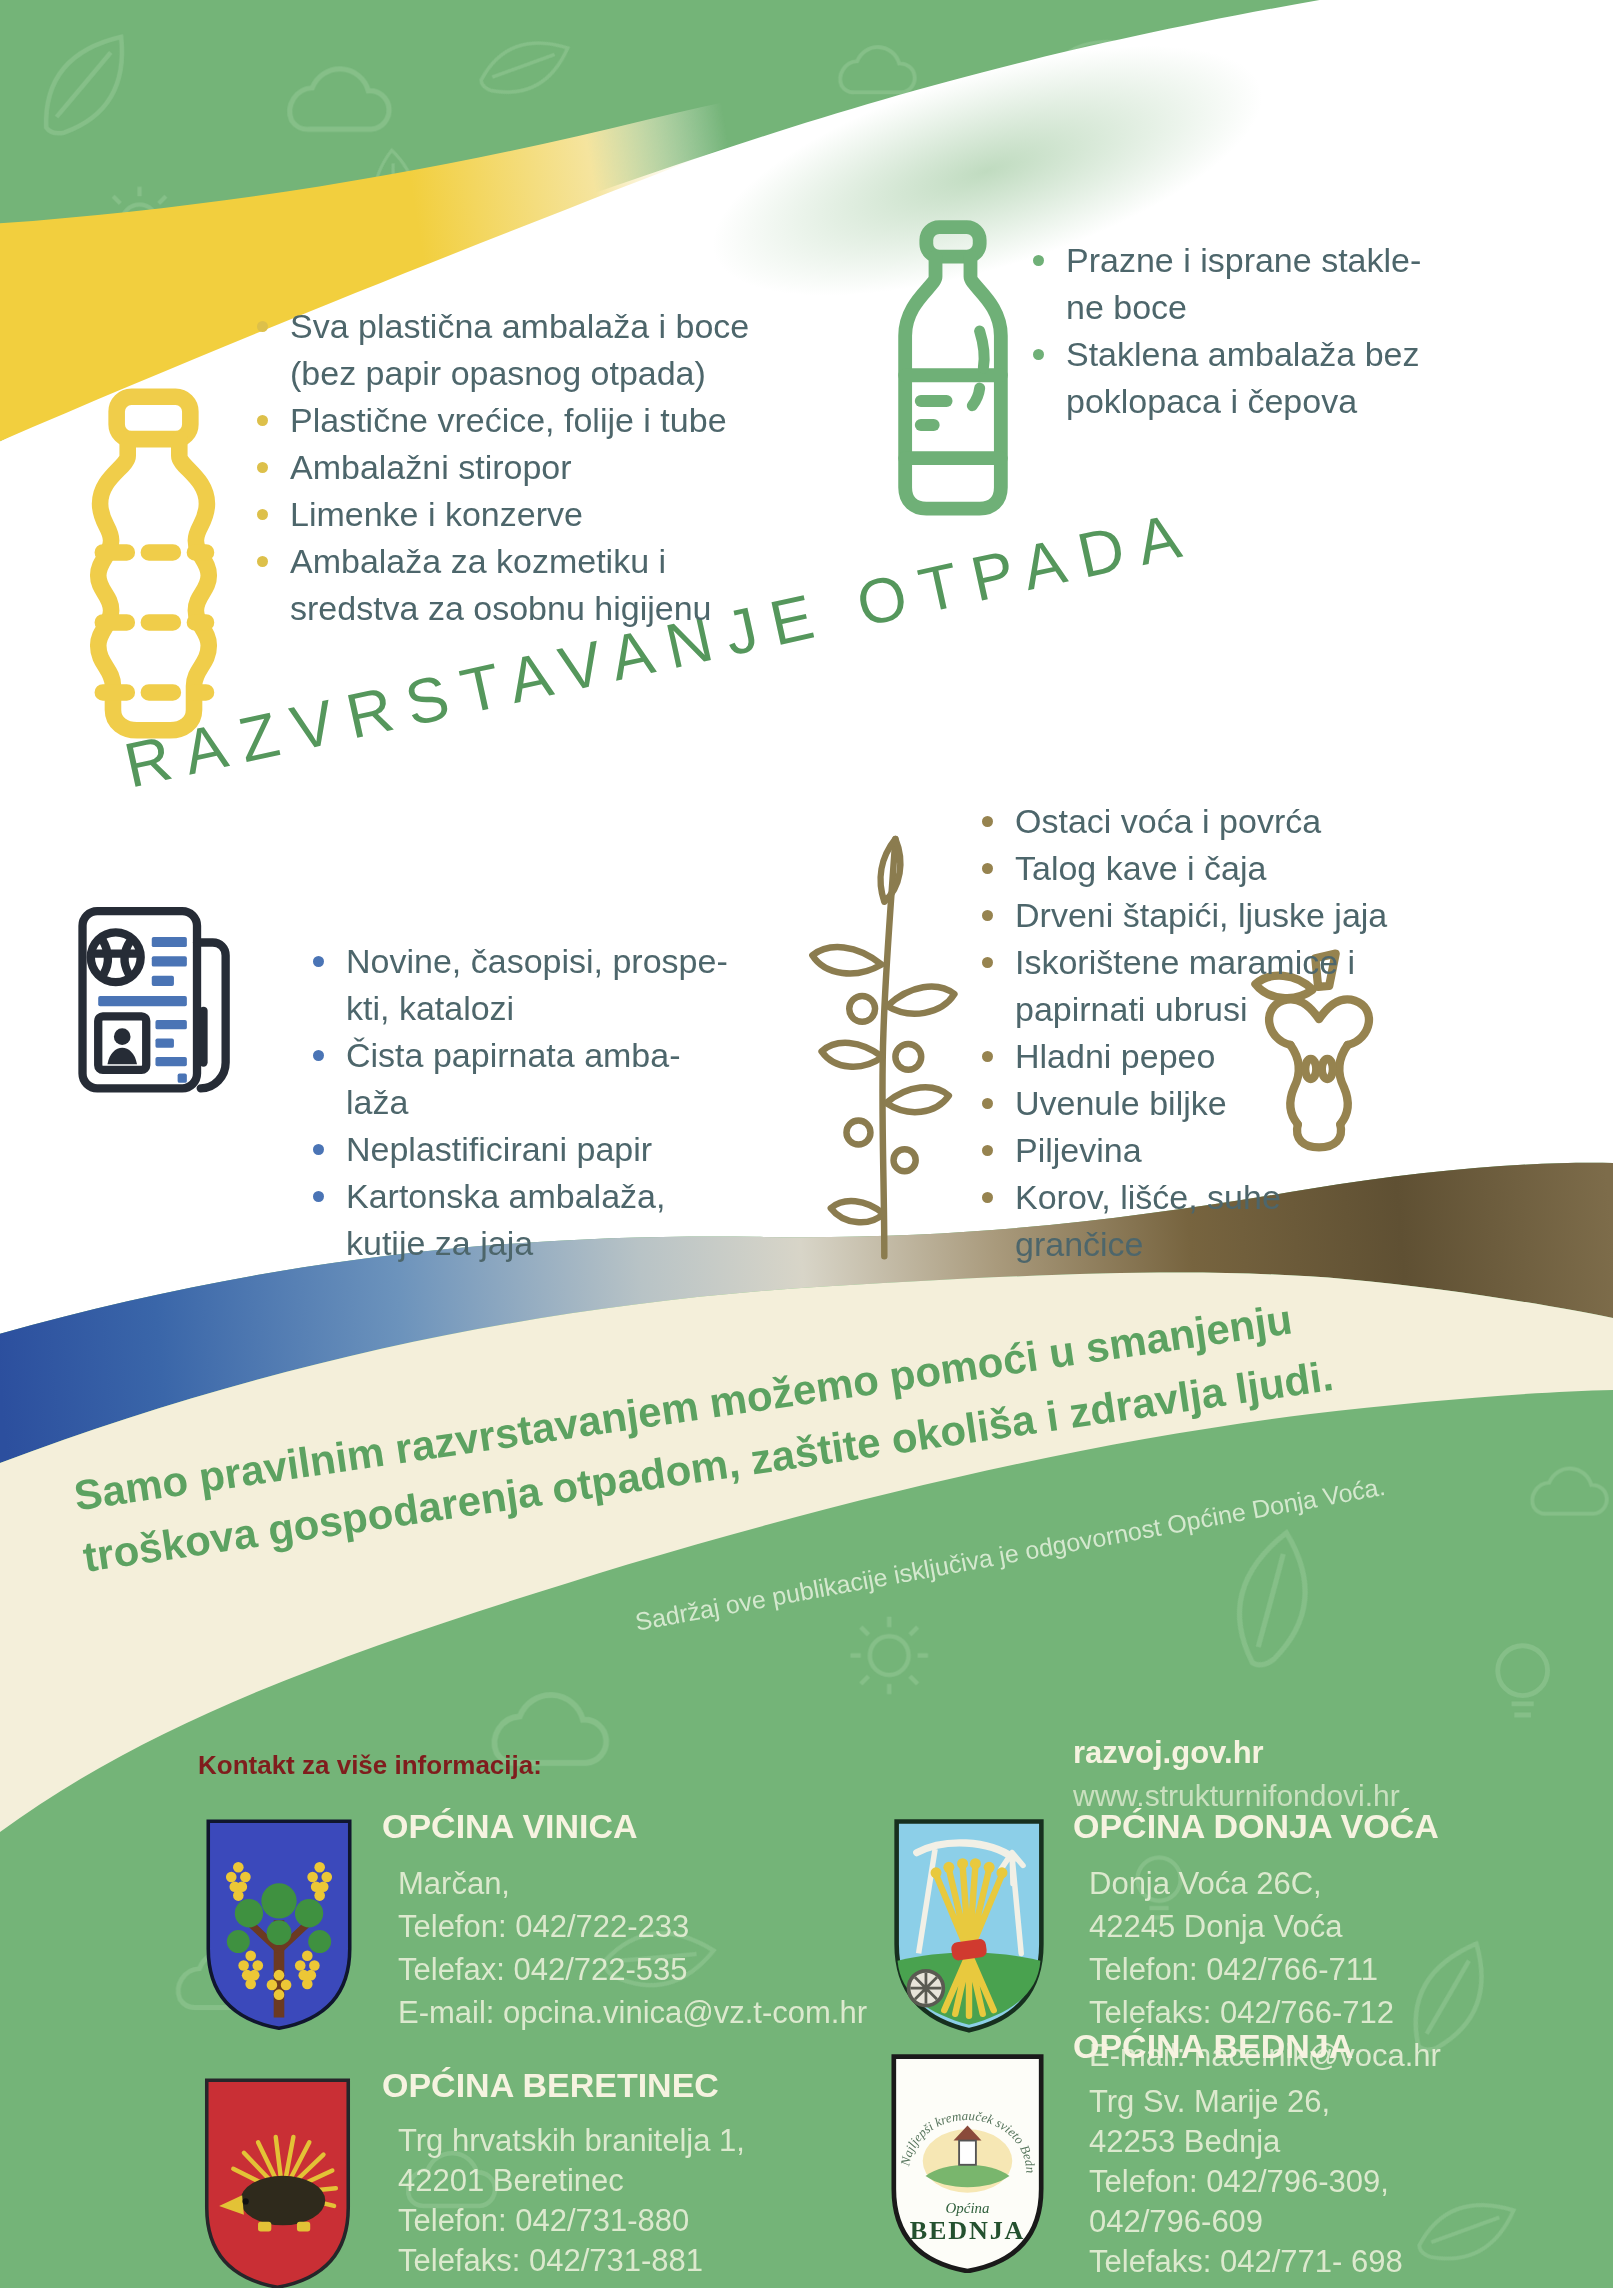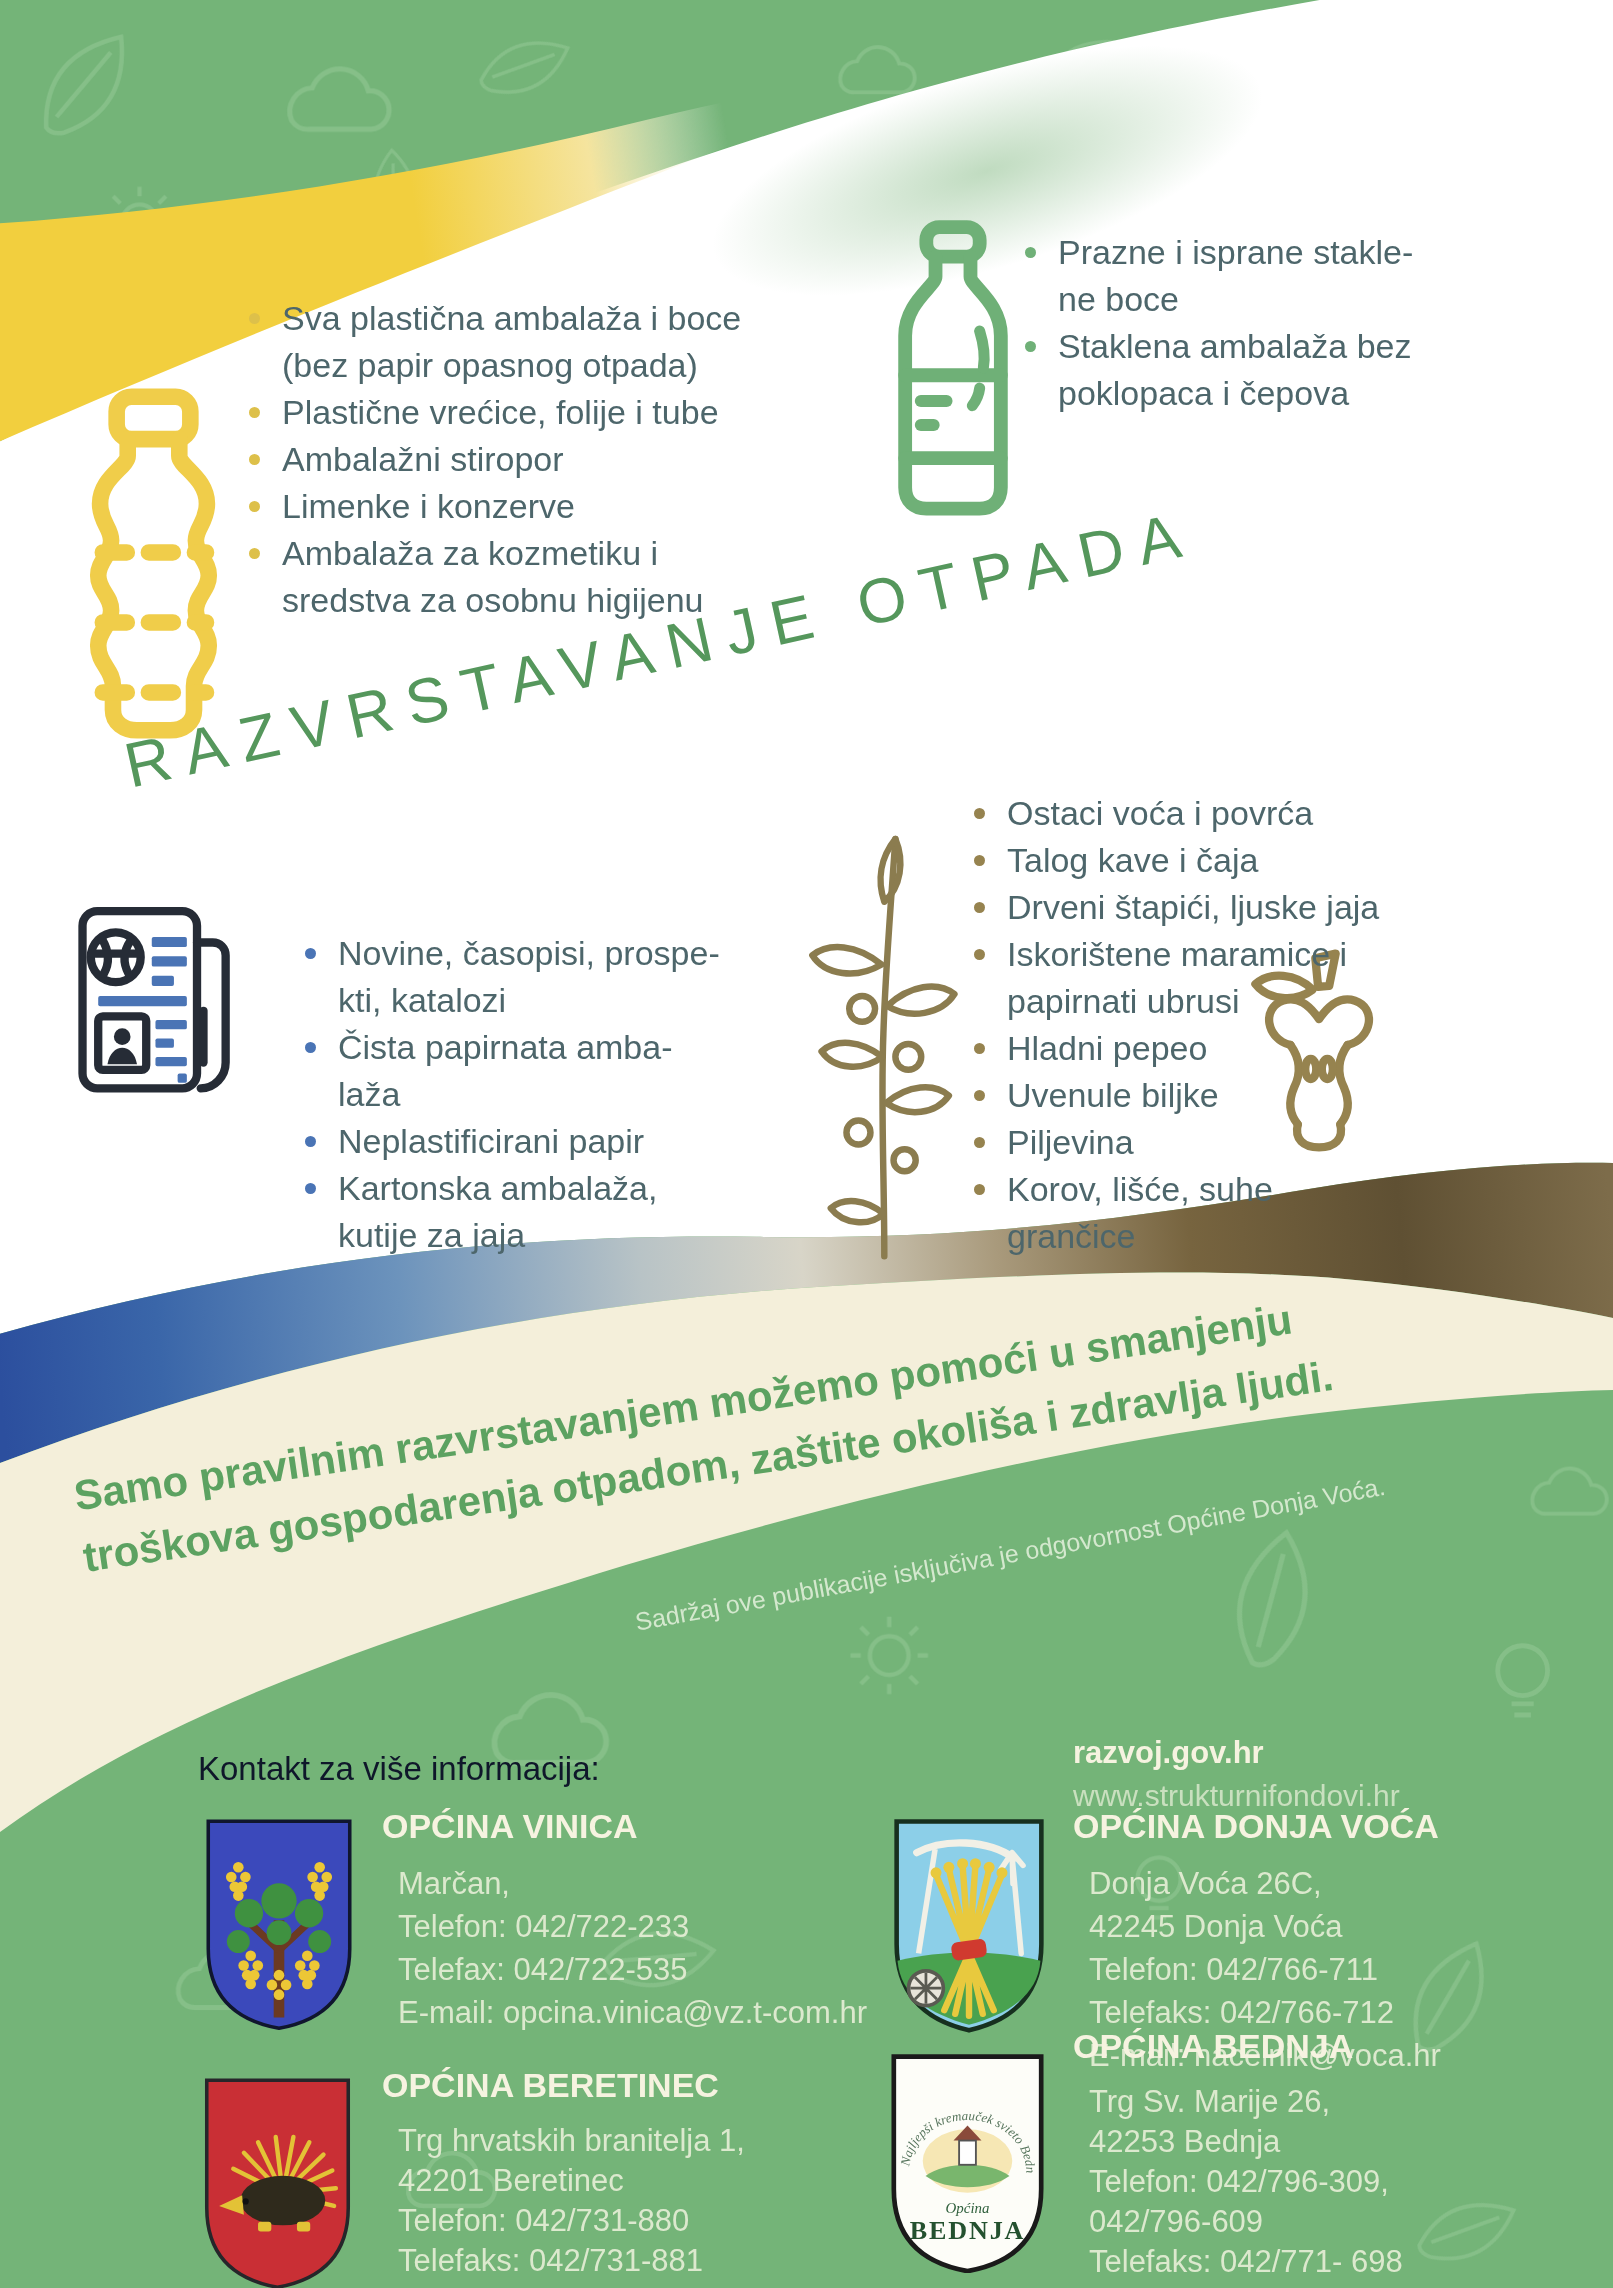"Prazne i isprane stakle-" .list { margin: 0 -> 8px }
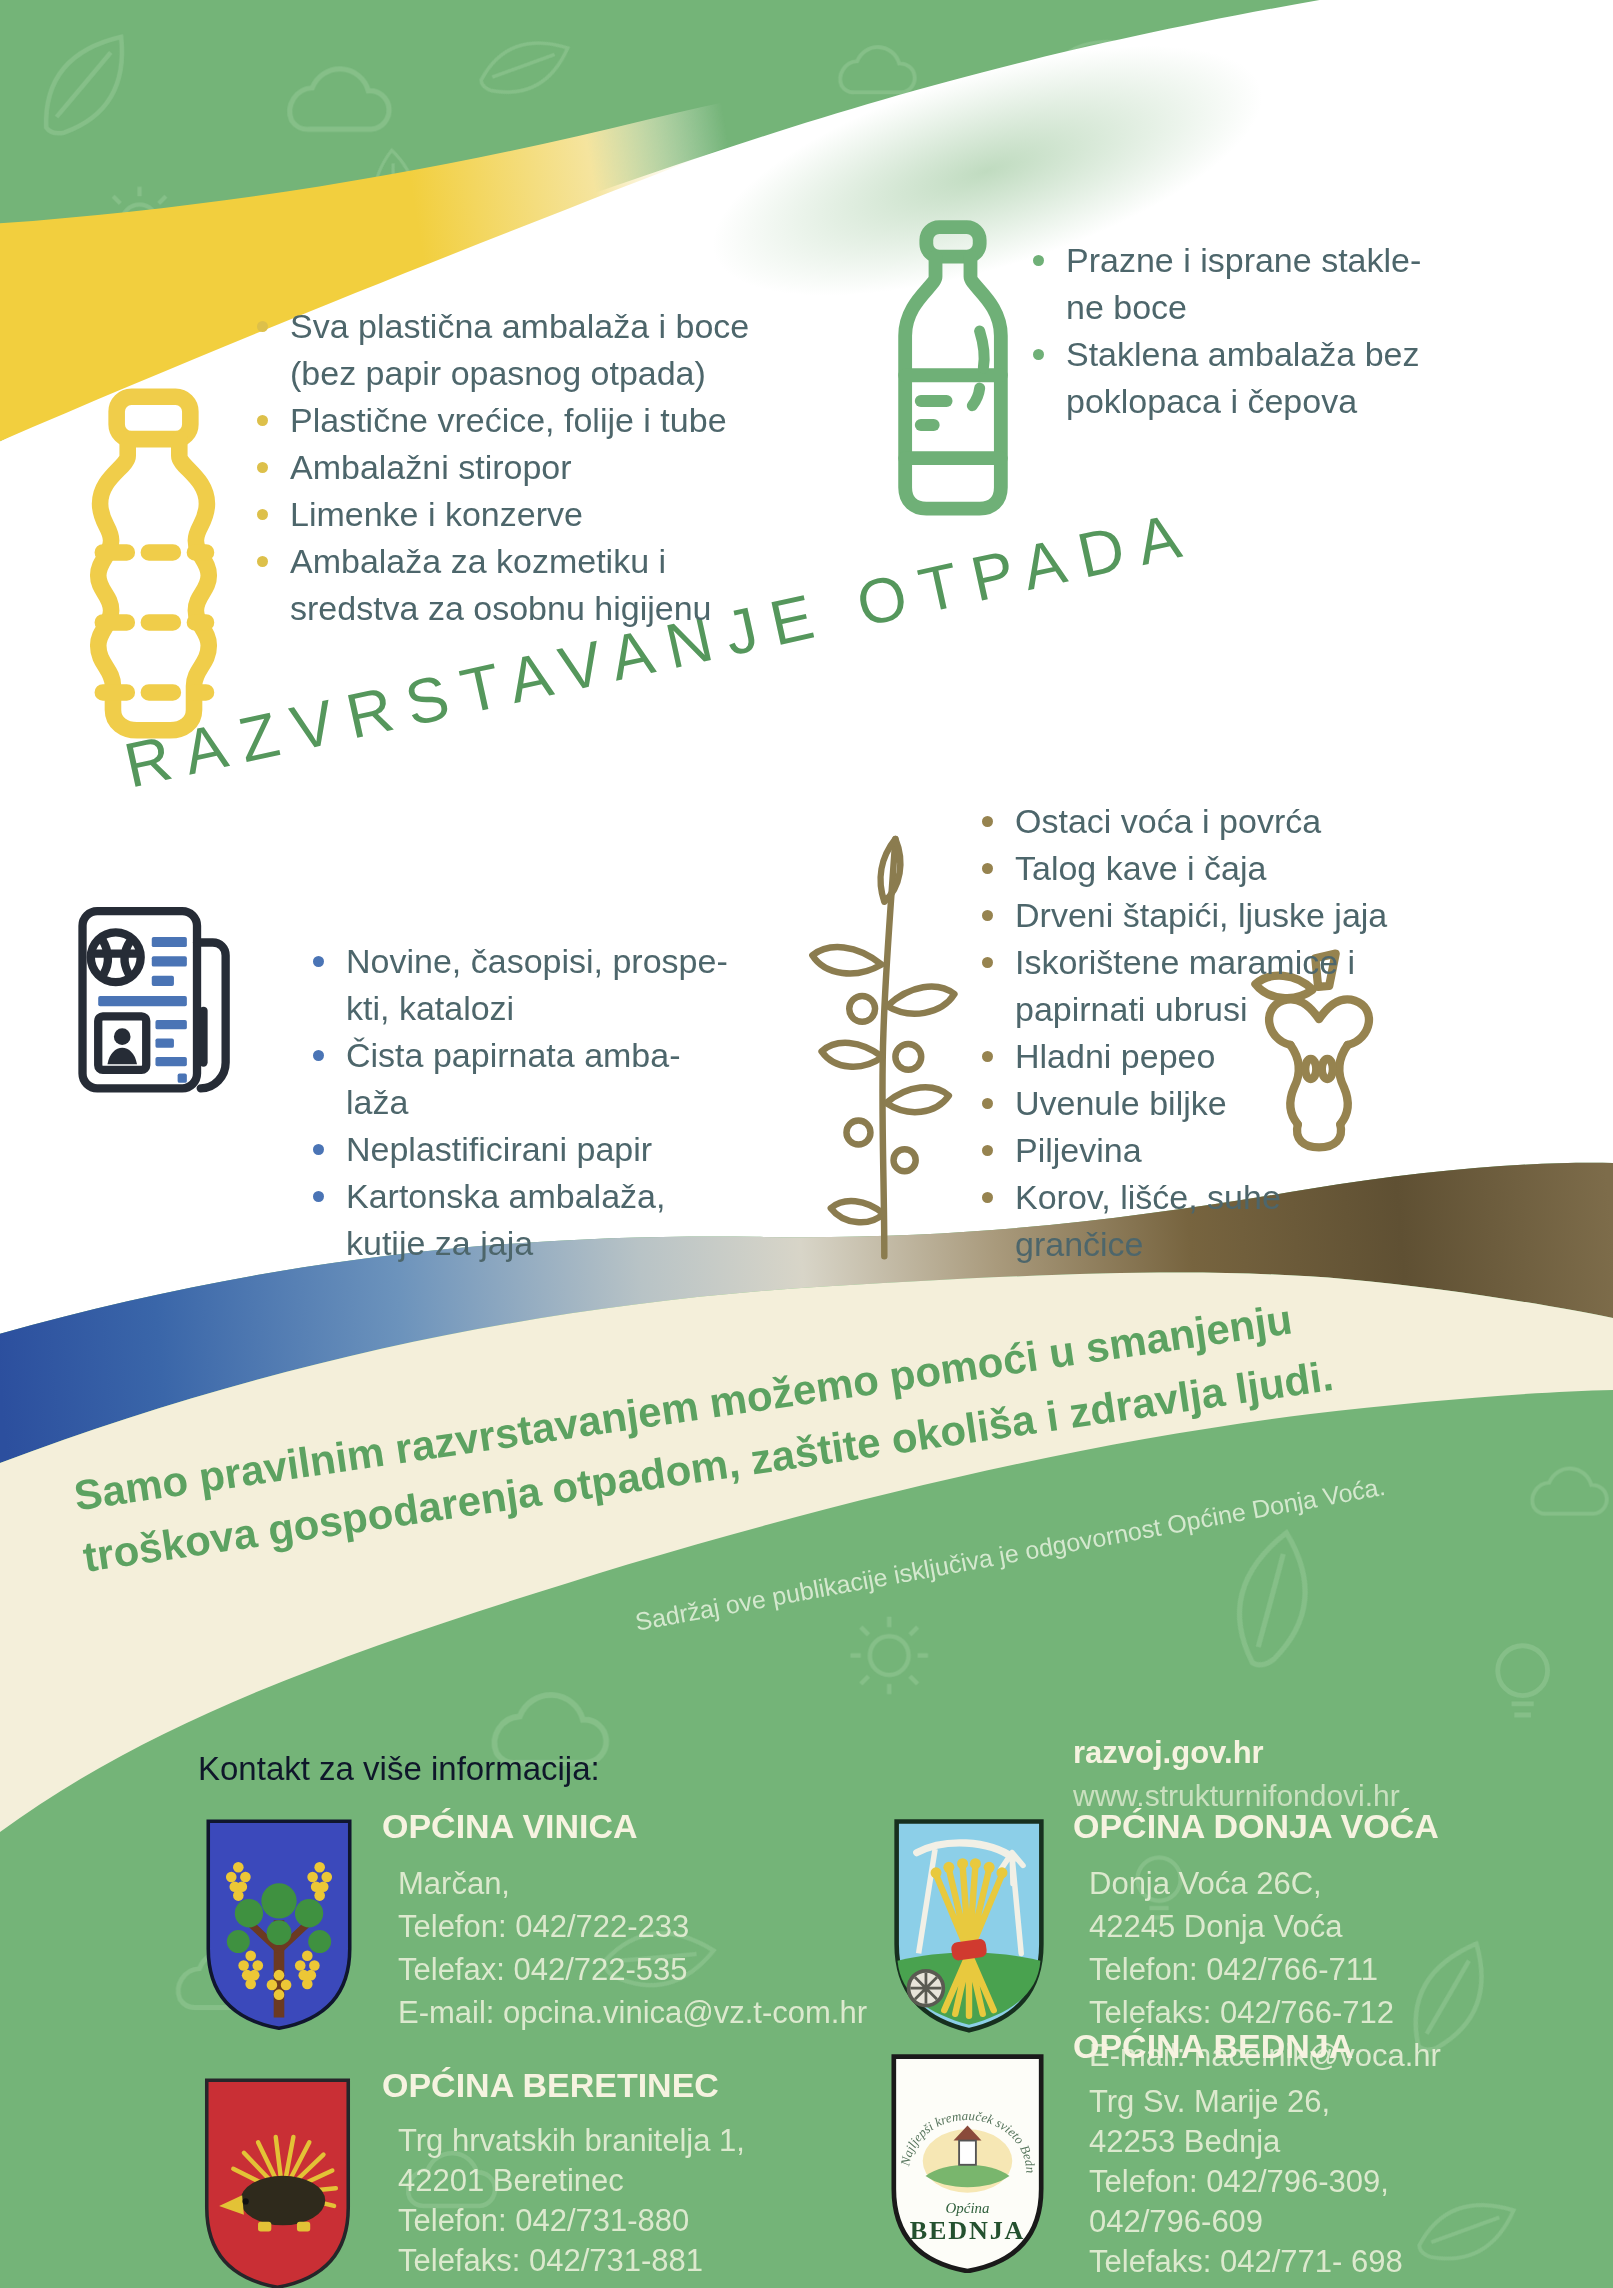"Kontakt za više informacija:" .contact-heading { color: #0f172a -> #7f1d1d; font-size: 33px -> 26px; font-weight: 400 -> 700 }
